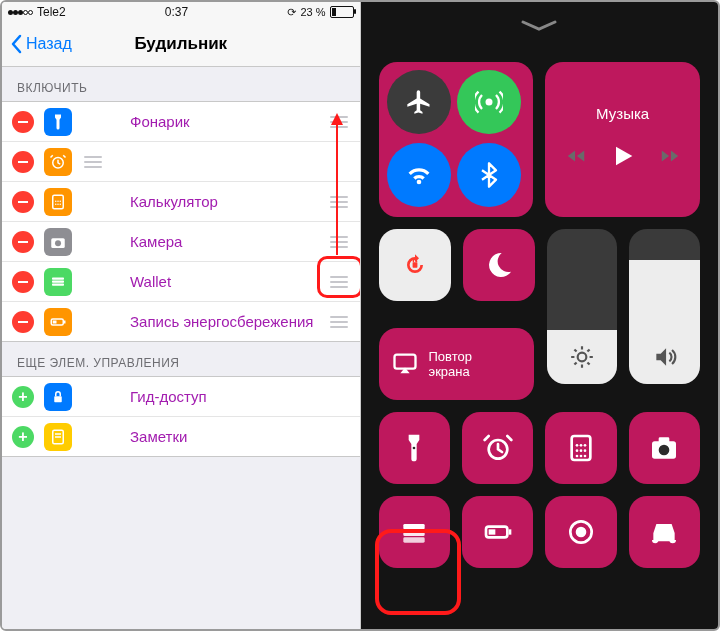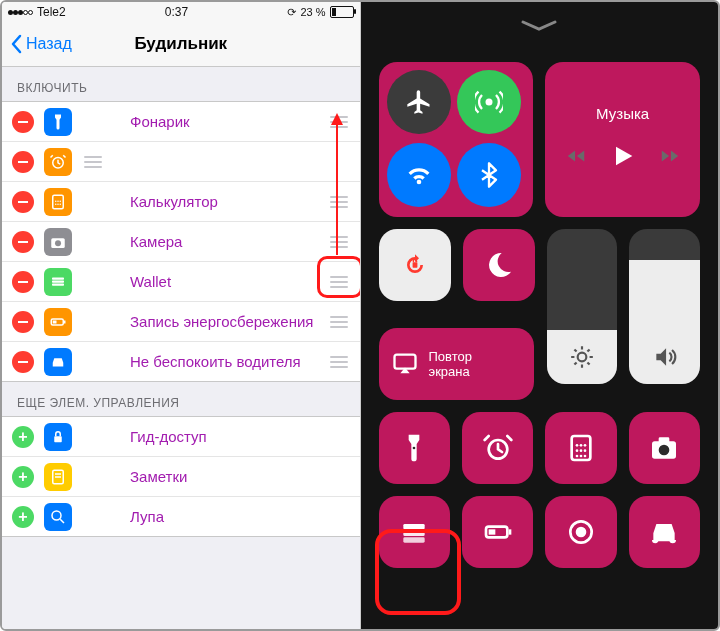"Не беспокоить водителя" div.row { html: <div> <div></div> <div> <svg> <path></path> </svg> </div> <div>Не беспокоить водителя</div> <div> <span></span> <span></span> <span></span> </div> </div> -> none }
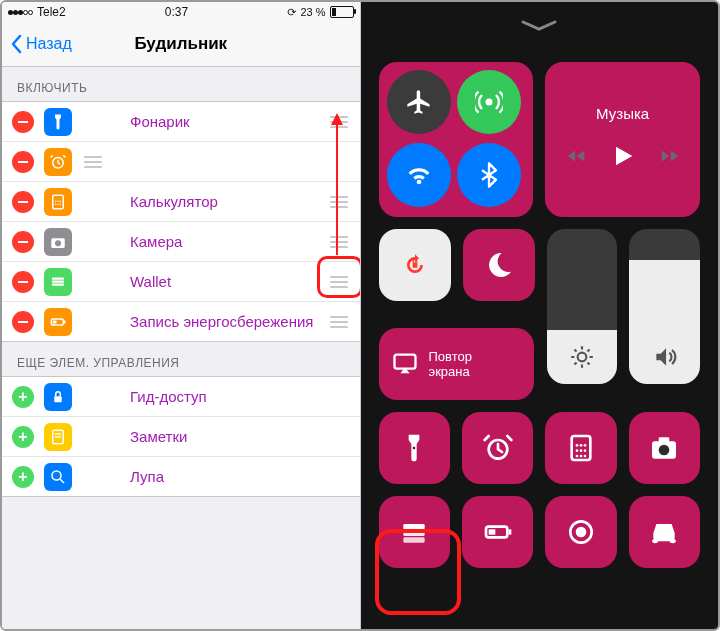"Лупа" div.row { html: <div> <div></div> <div> <svg> <circle></circle> <line></line> </svg> </div> <div>Лупа</div> </div> -> none }
